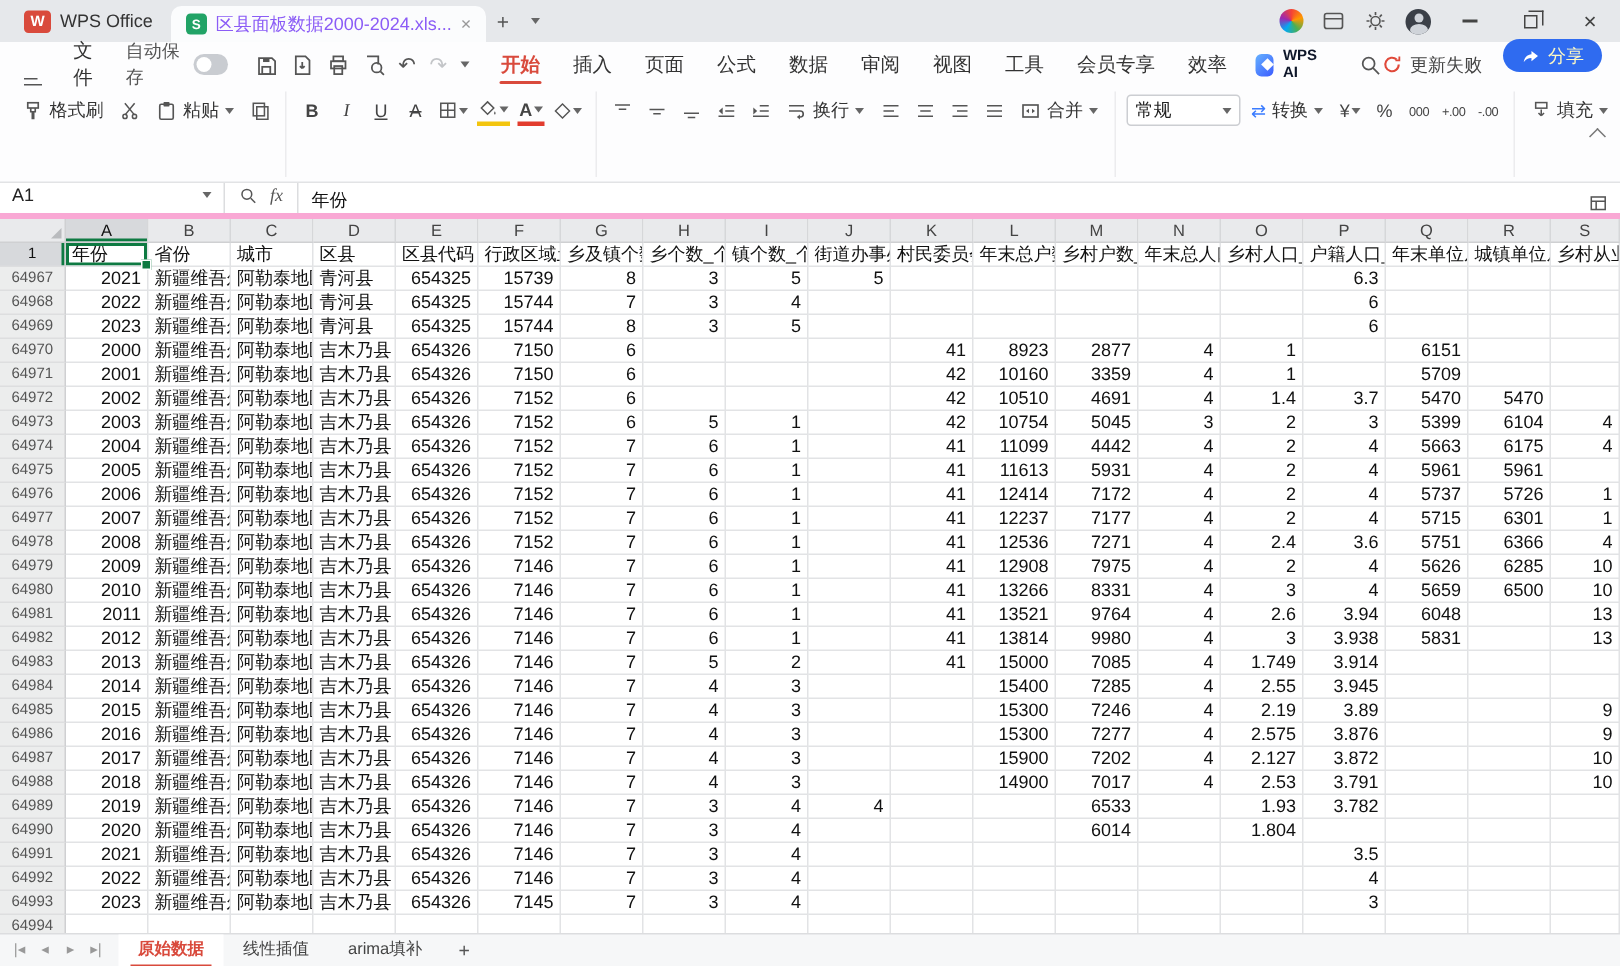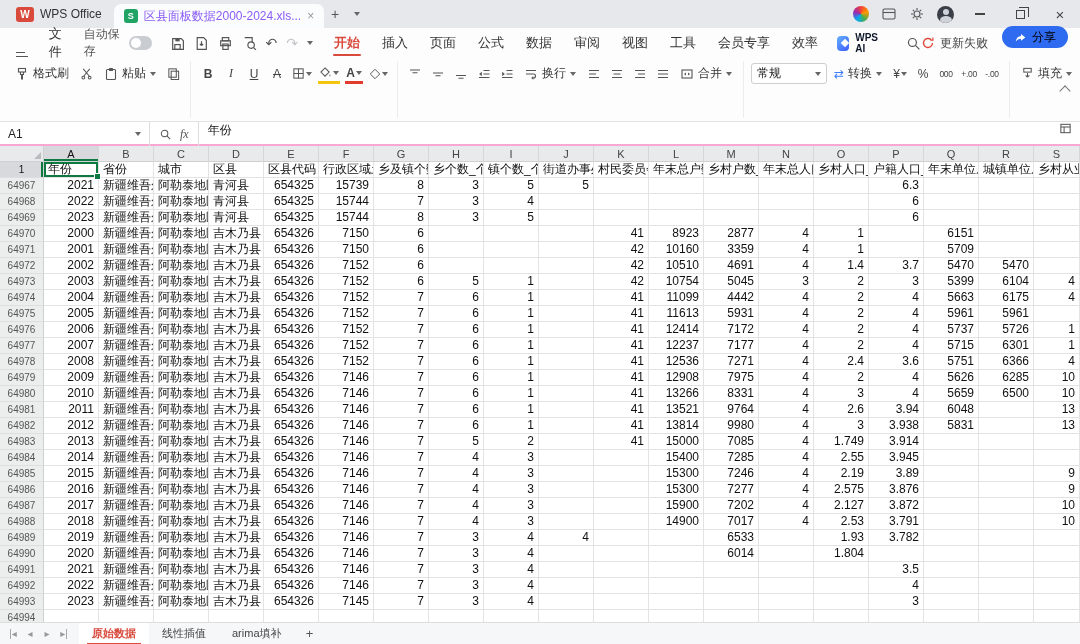"分享" .share-btn { color: #000000 -> #fef9c3 }
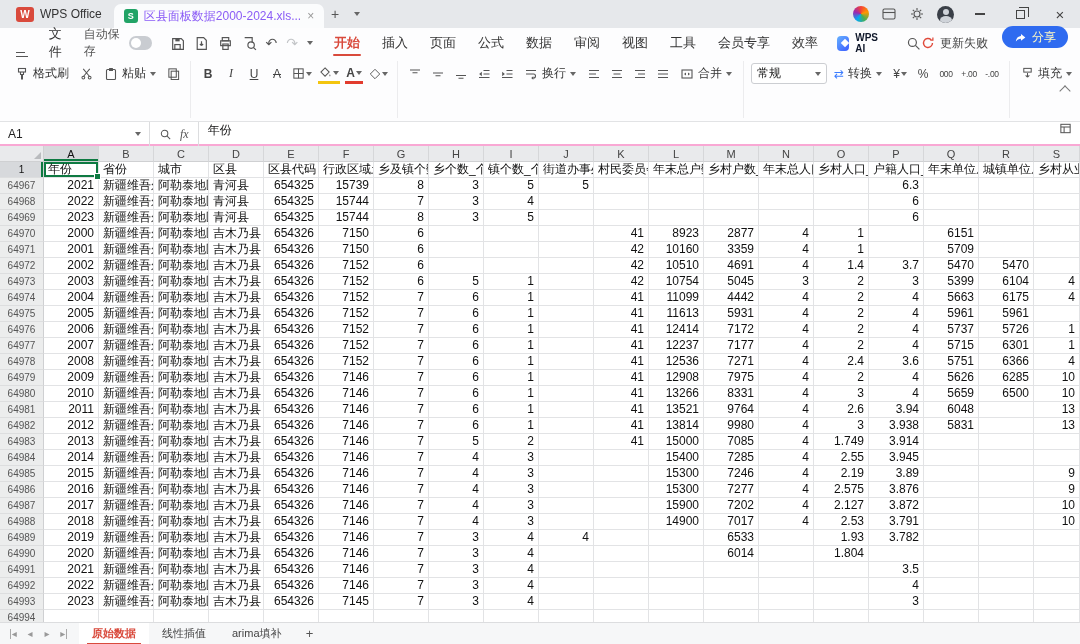"A1" .fbar { align-items: flex-start -> flex-end; border-bottom: 2px solid #f9a8d4 -> 4px solid #f9a8d4 }
